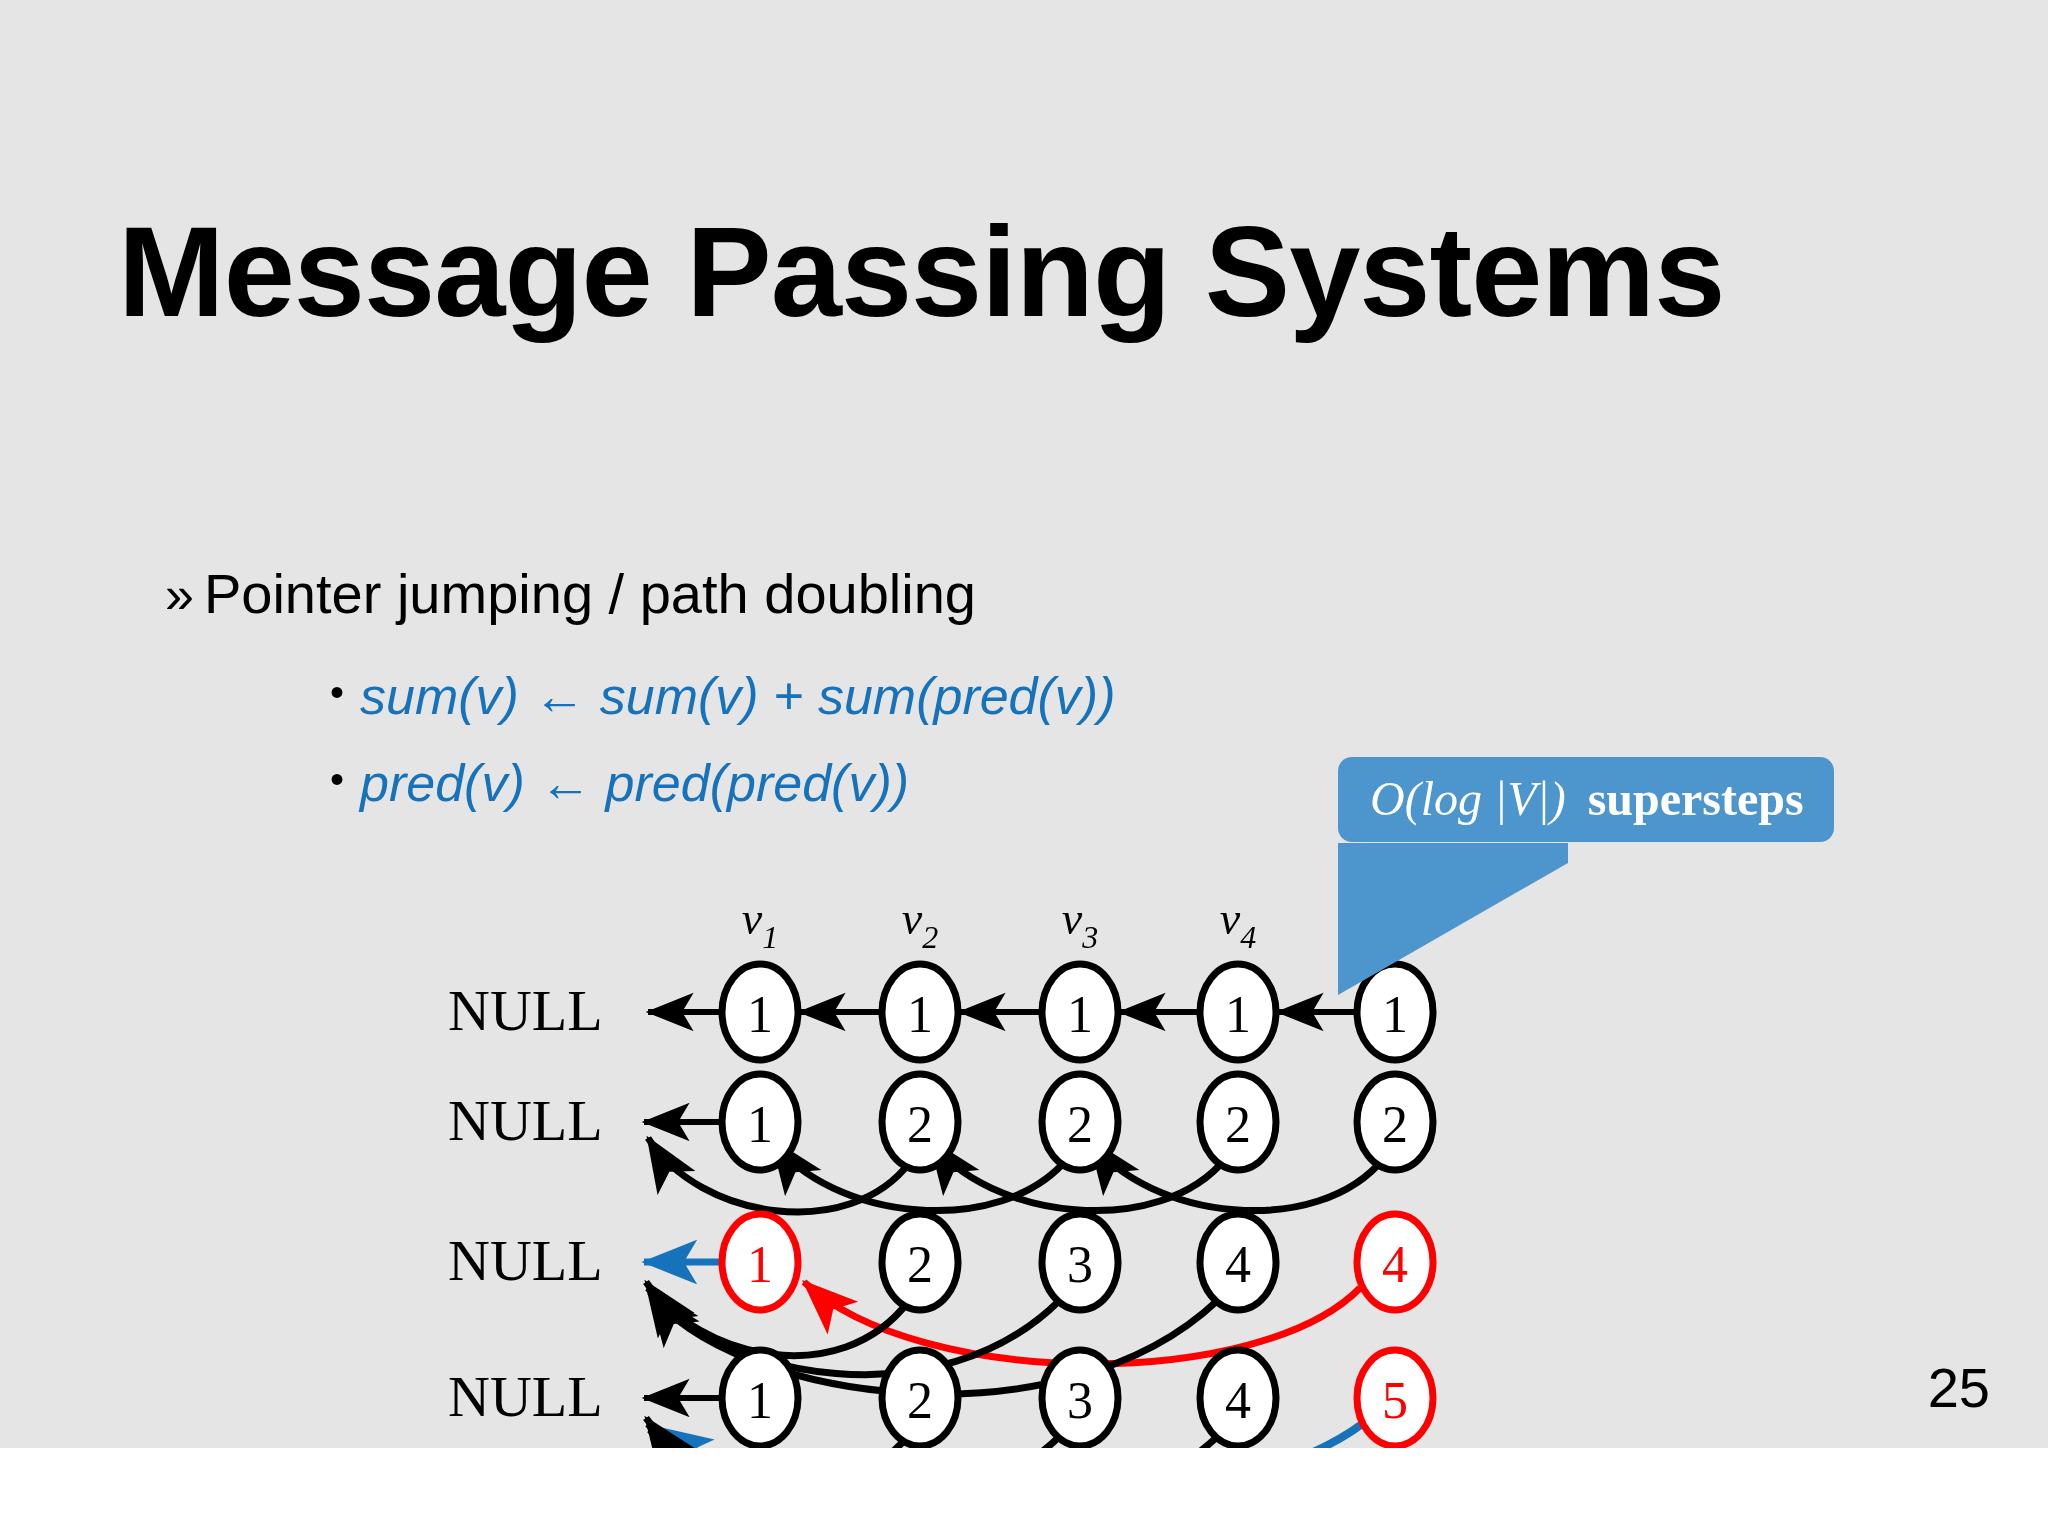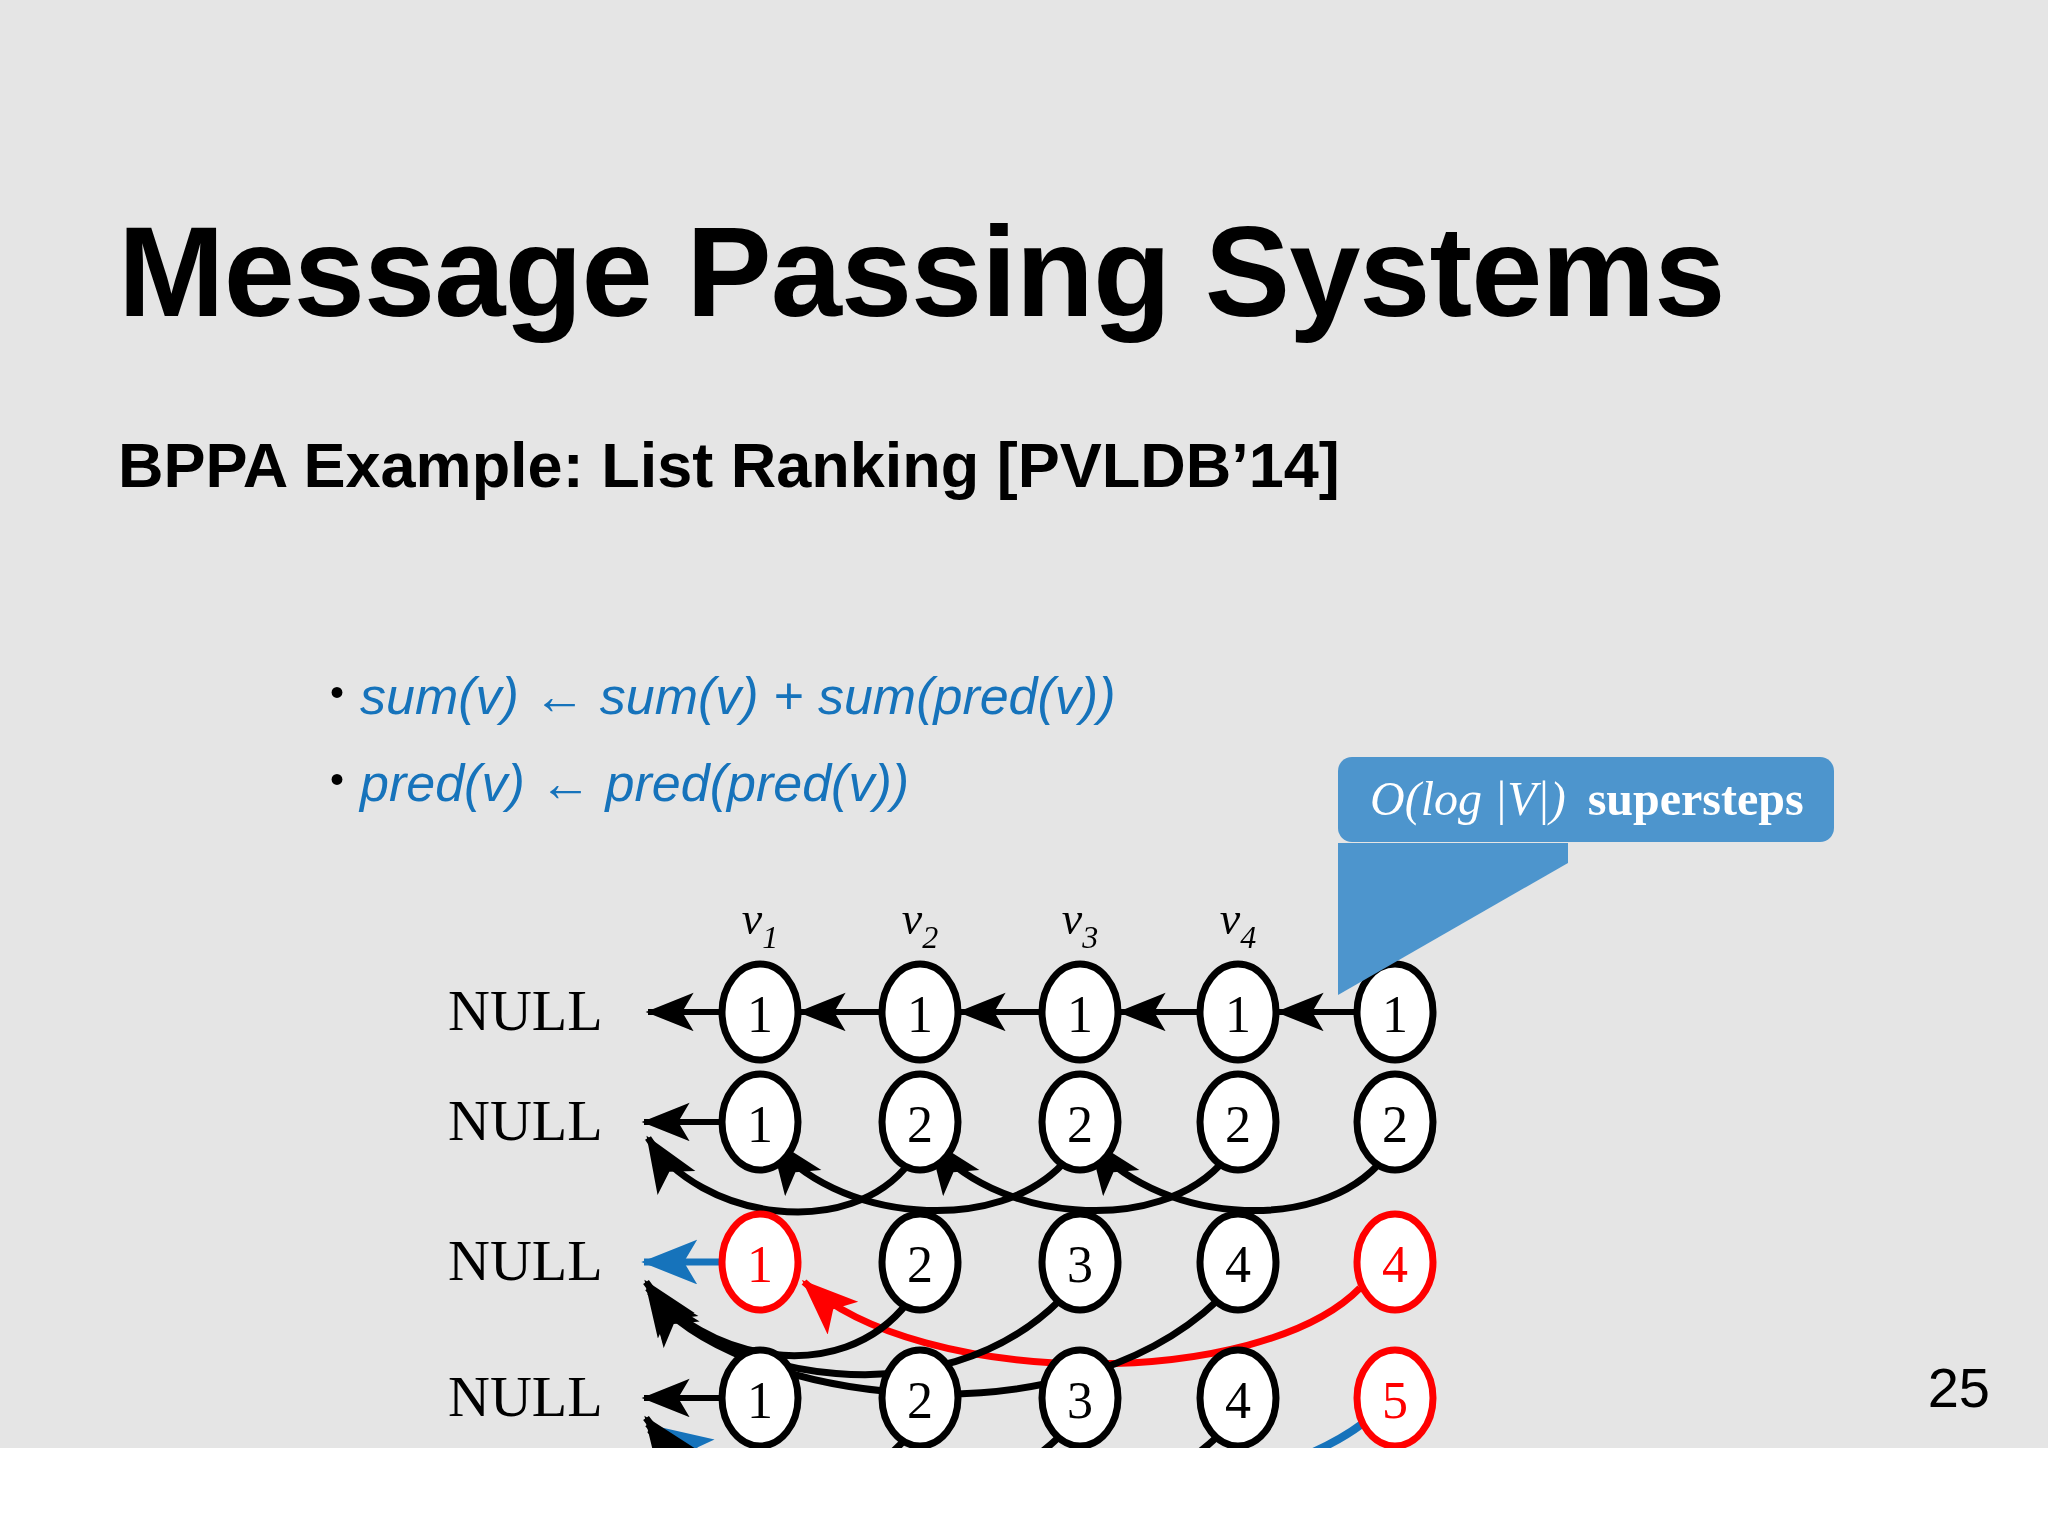"BPPA Example: List Ranking [PVLDB’14]" div { html: <div>BPPA Example: List Ranking [PVLDB’14]</div> -> none }
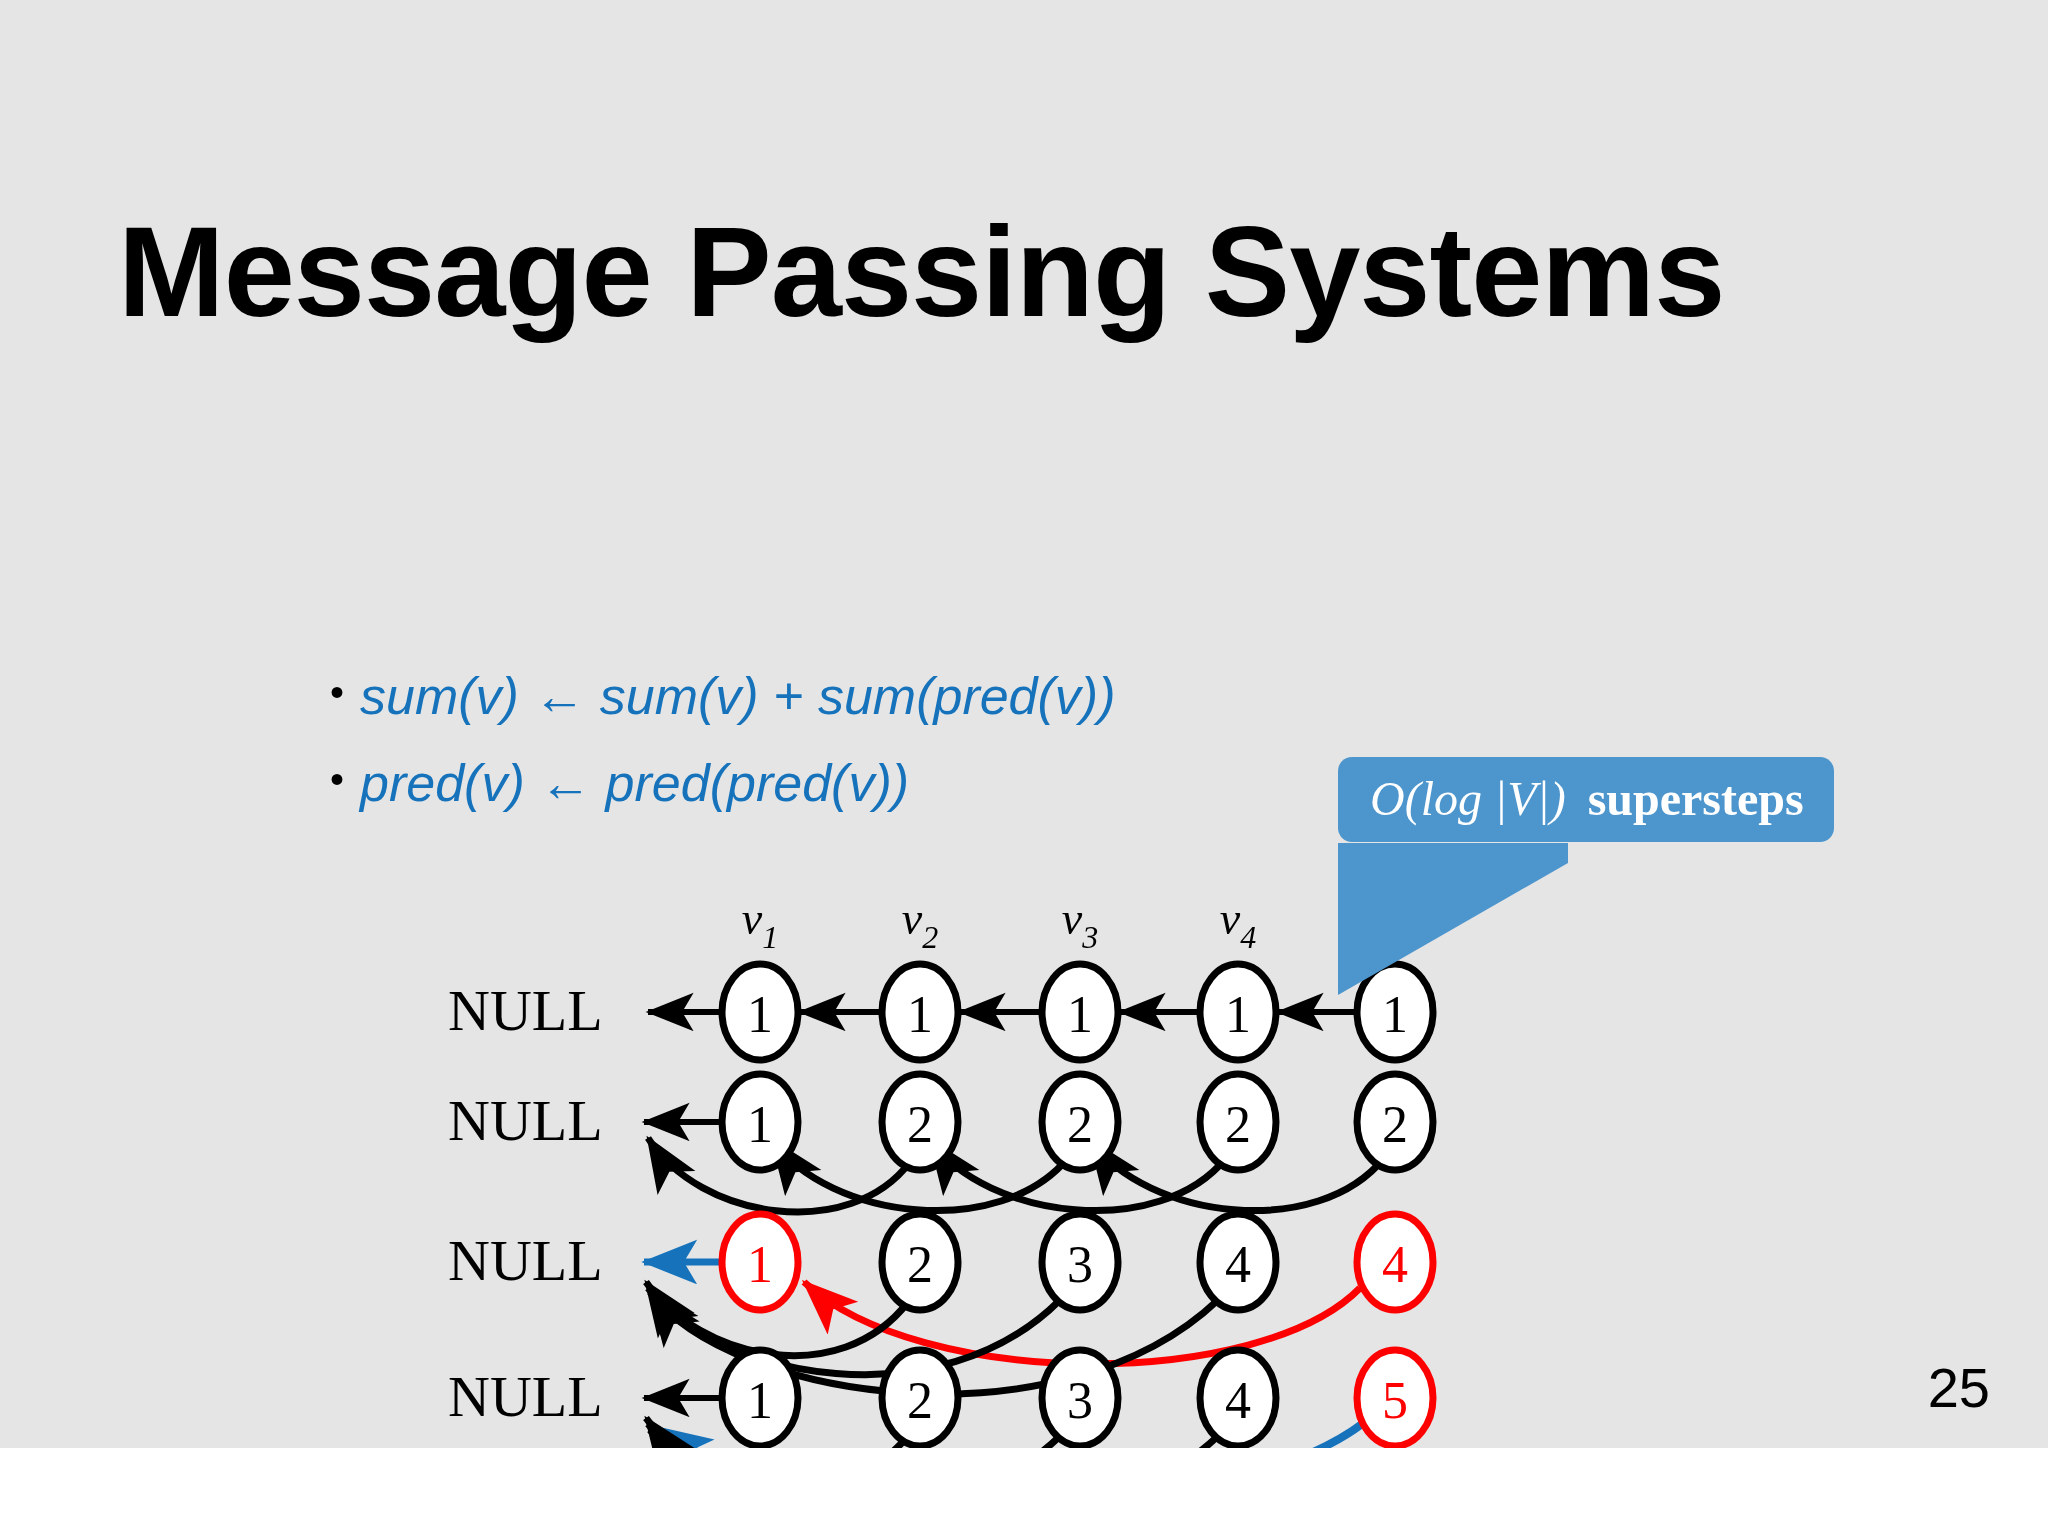"» Pointer jumping / path" div { html: none -> <div> <span>»</span><span>Pointer jumping / path doubling</span> </div> }
